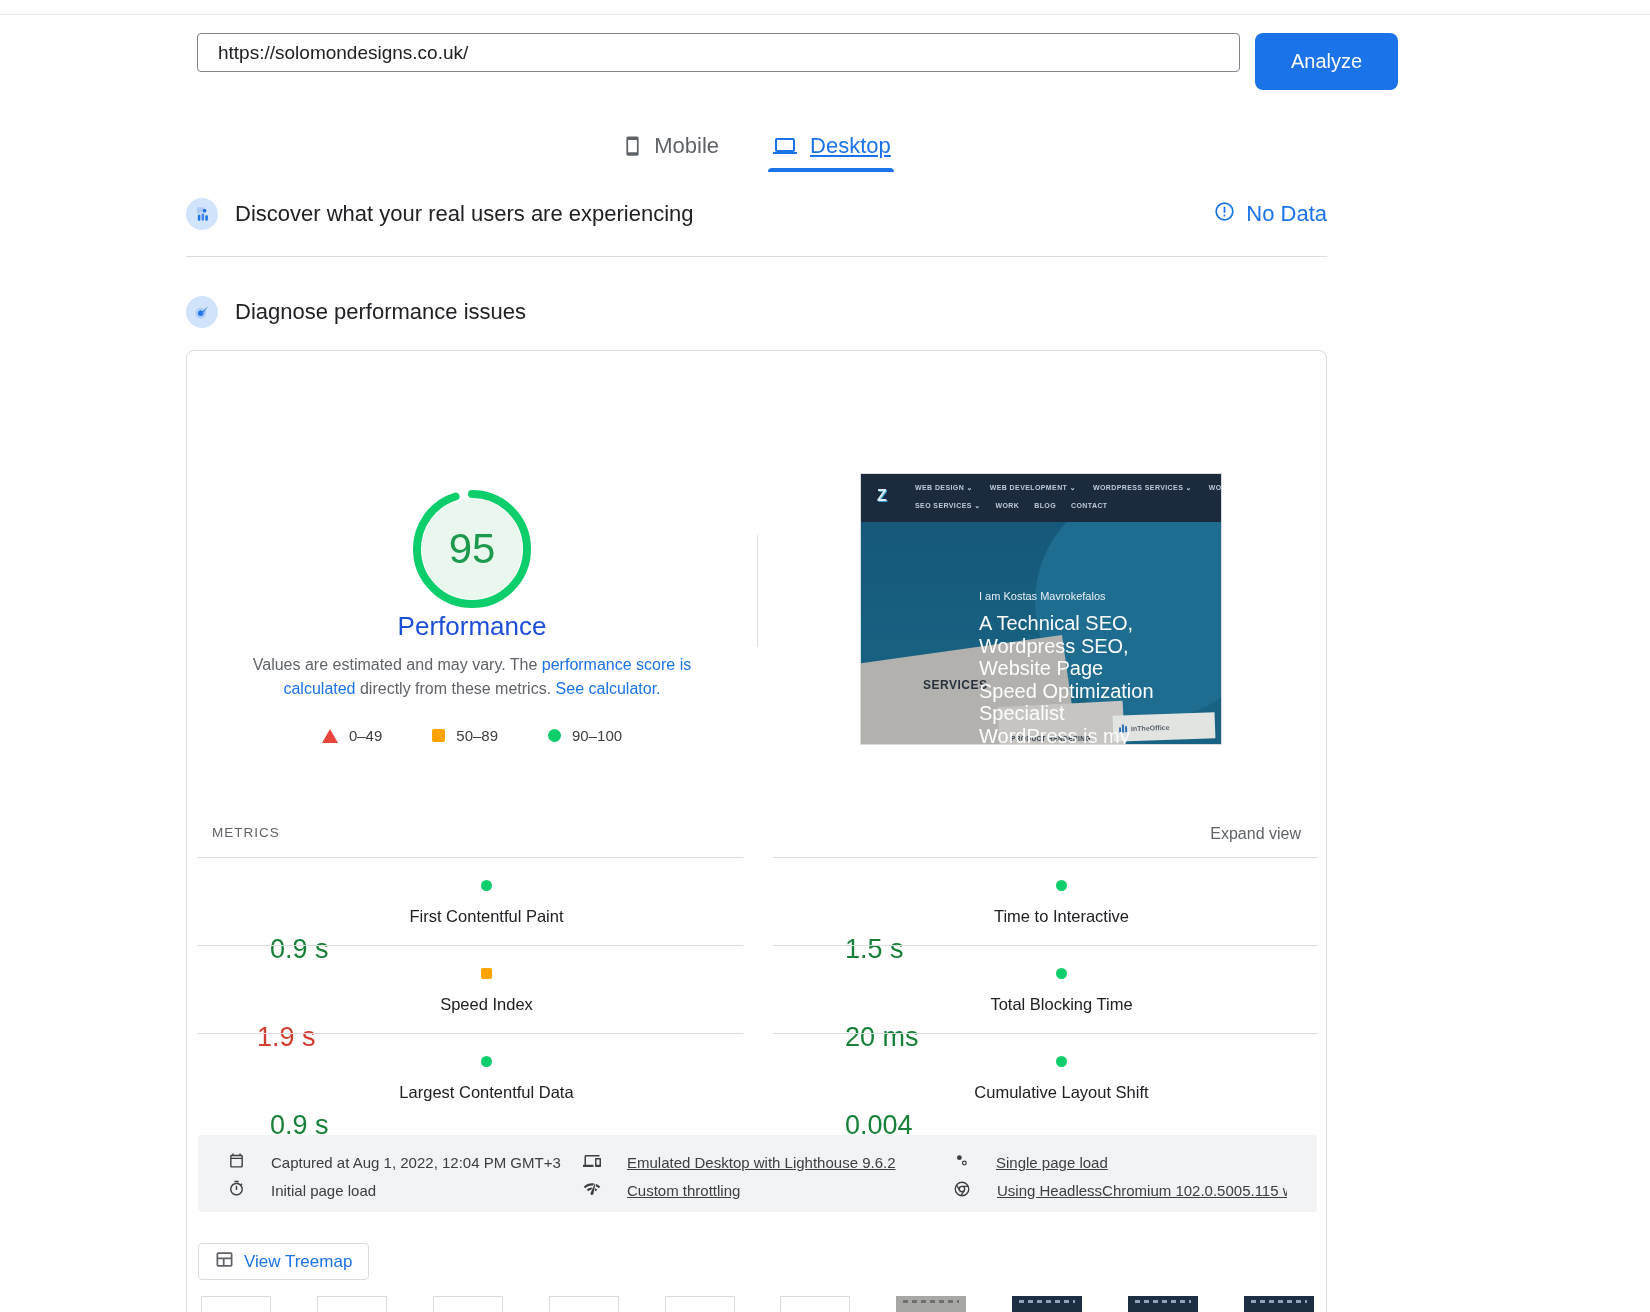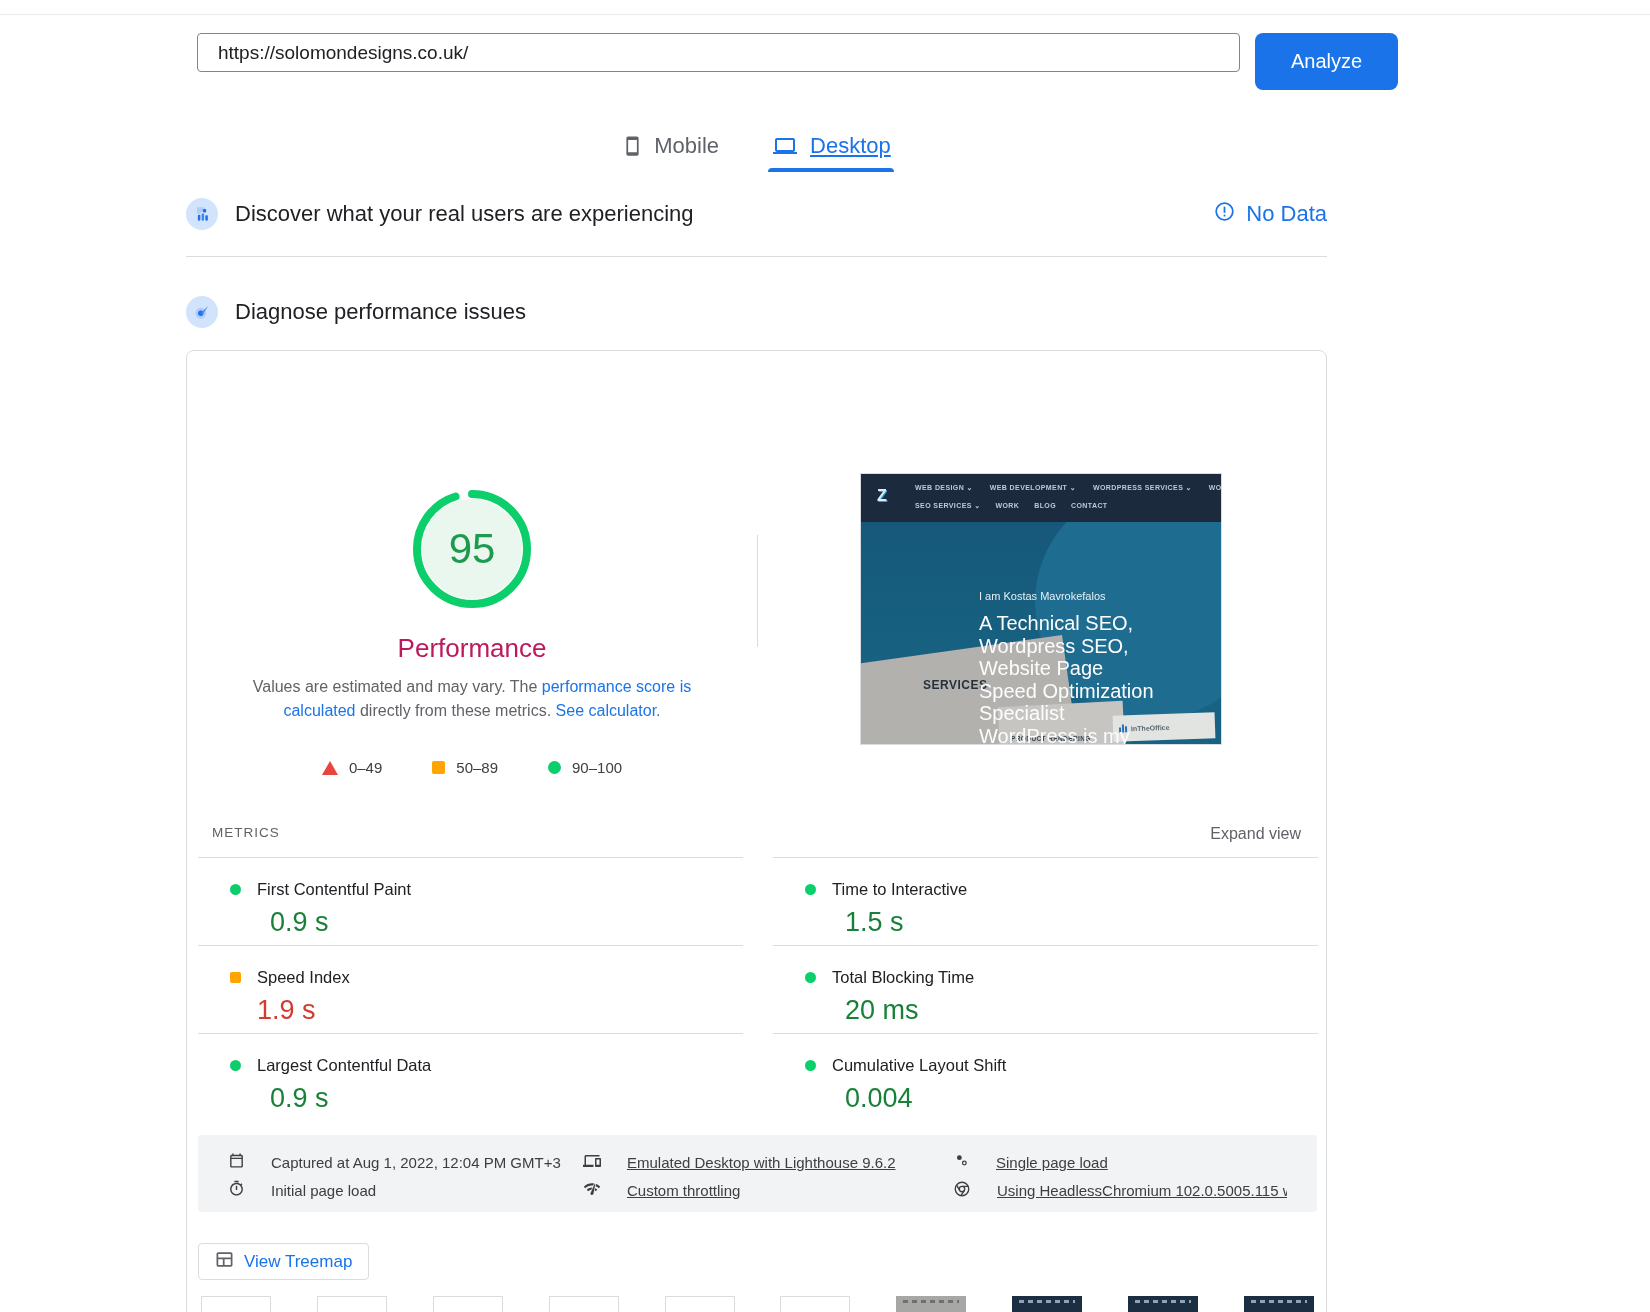"Performance" .gauge-label { color: #be185d -> #1d4ed8; margin-top: 22px -> none }
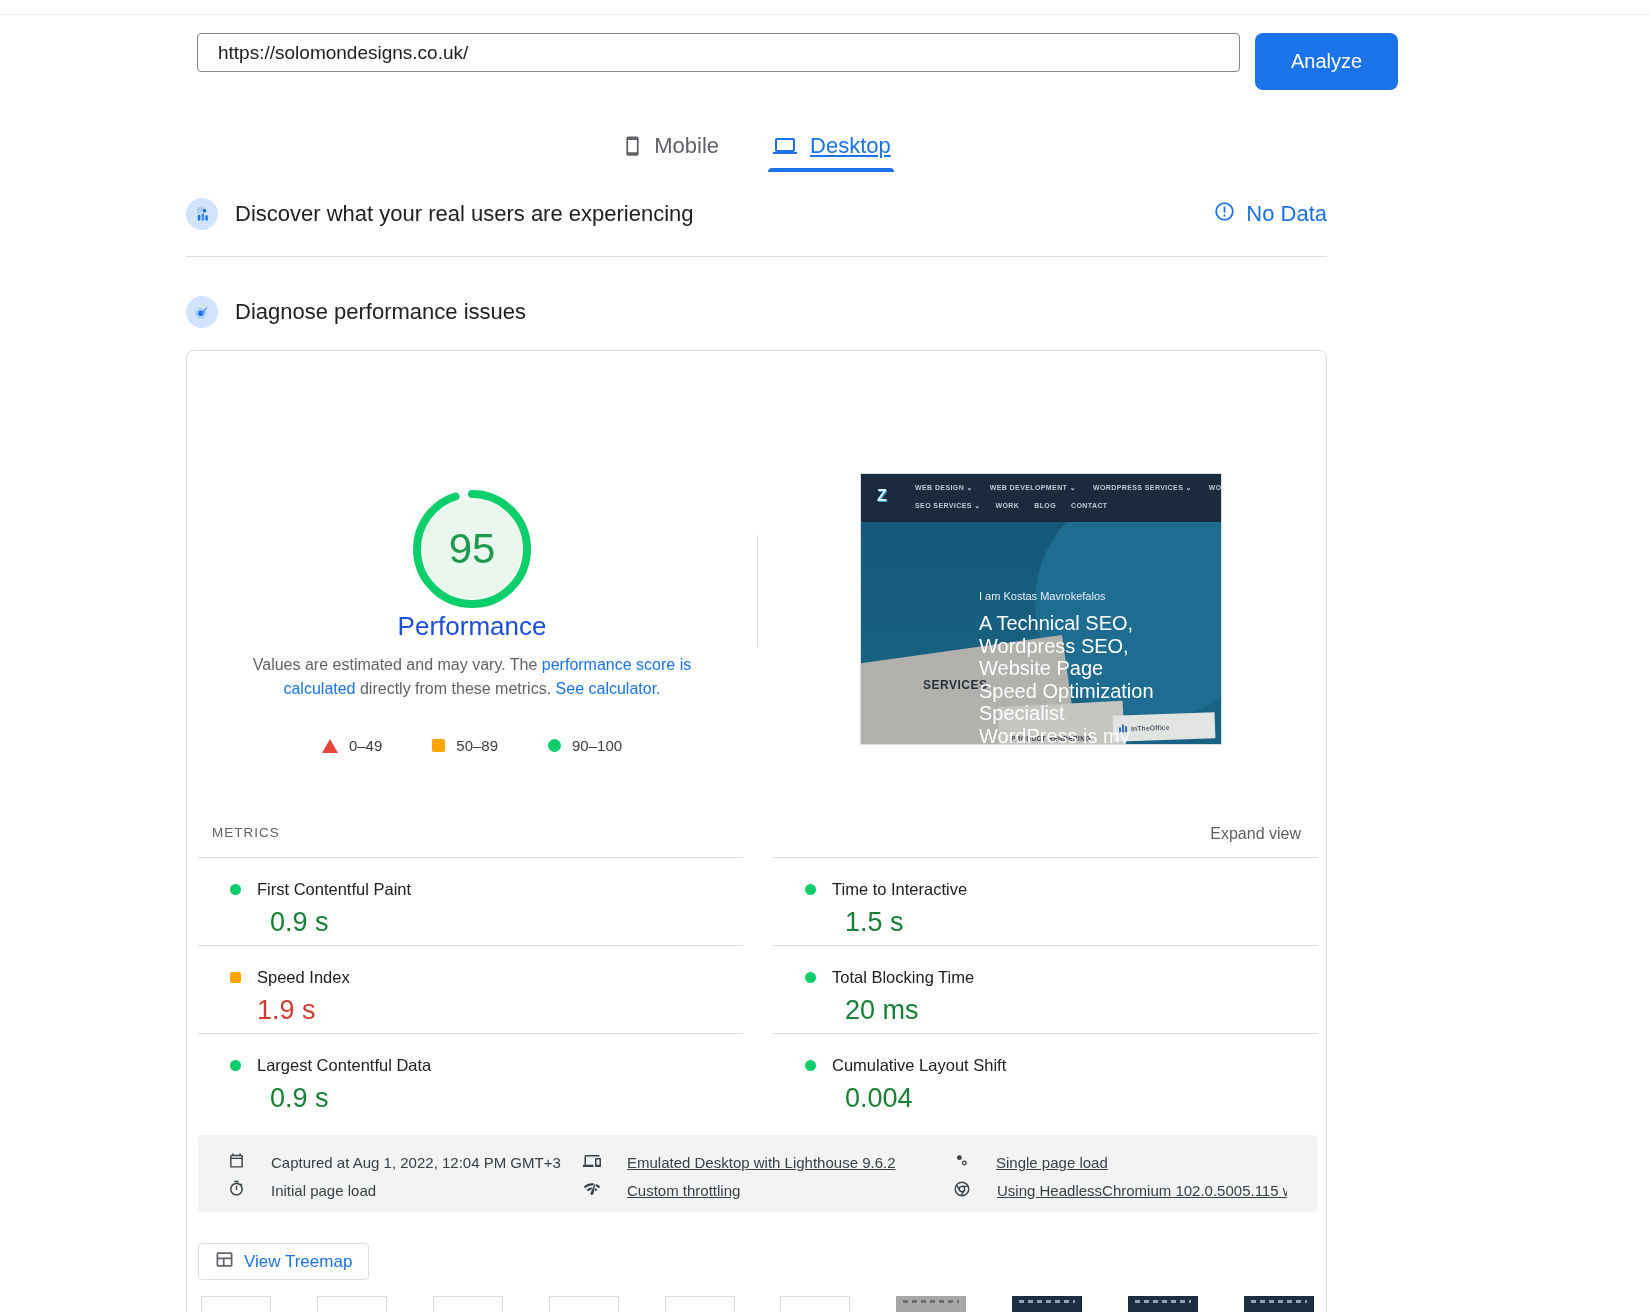"0–49" .legend { margin-top: 36px -> 26px }
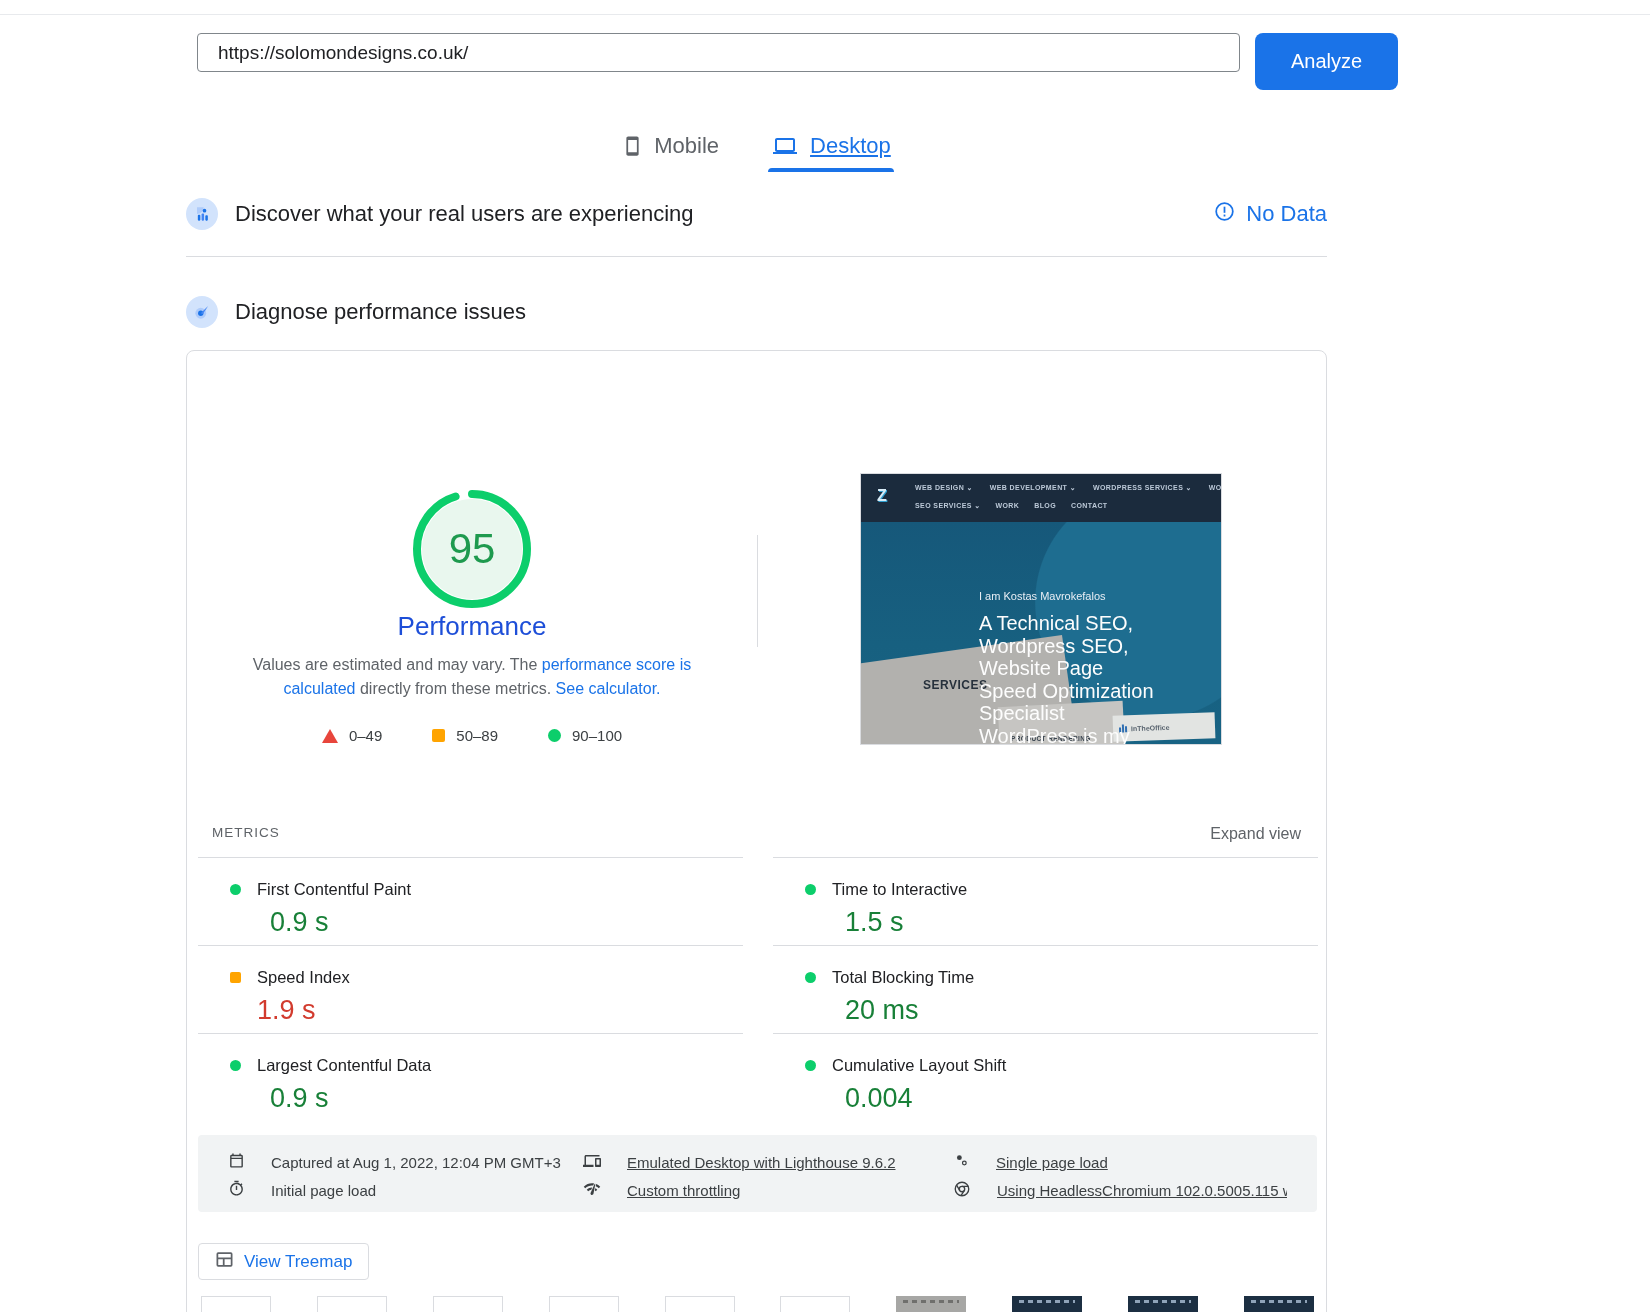"First Contentful Paint" .metric-label-row { flex-direction: none -> column }
